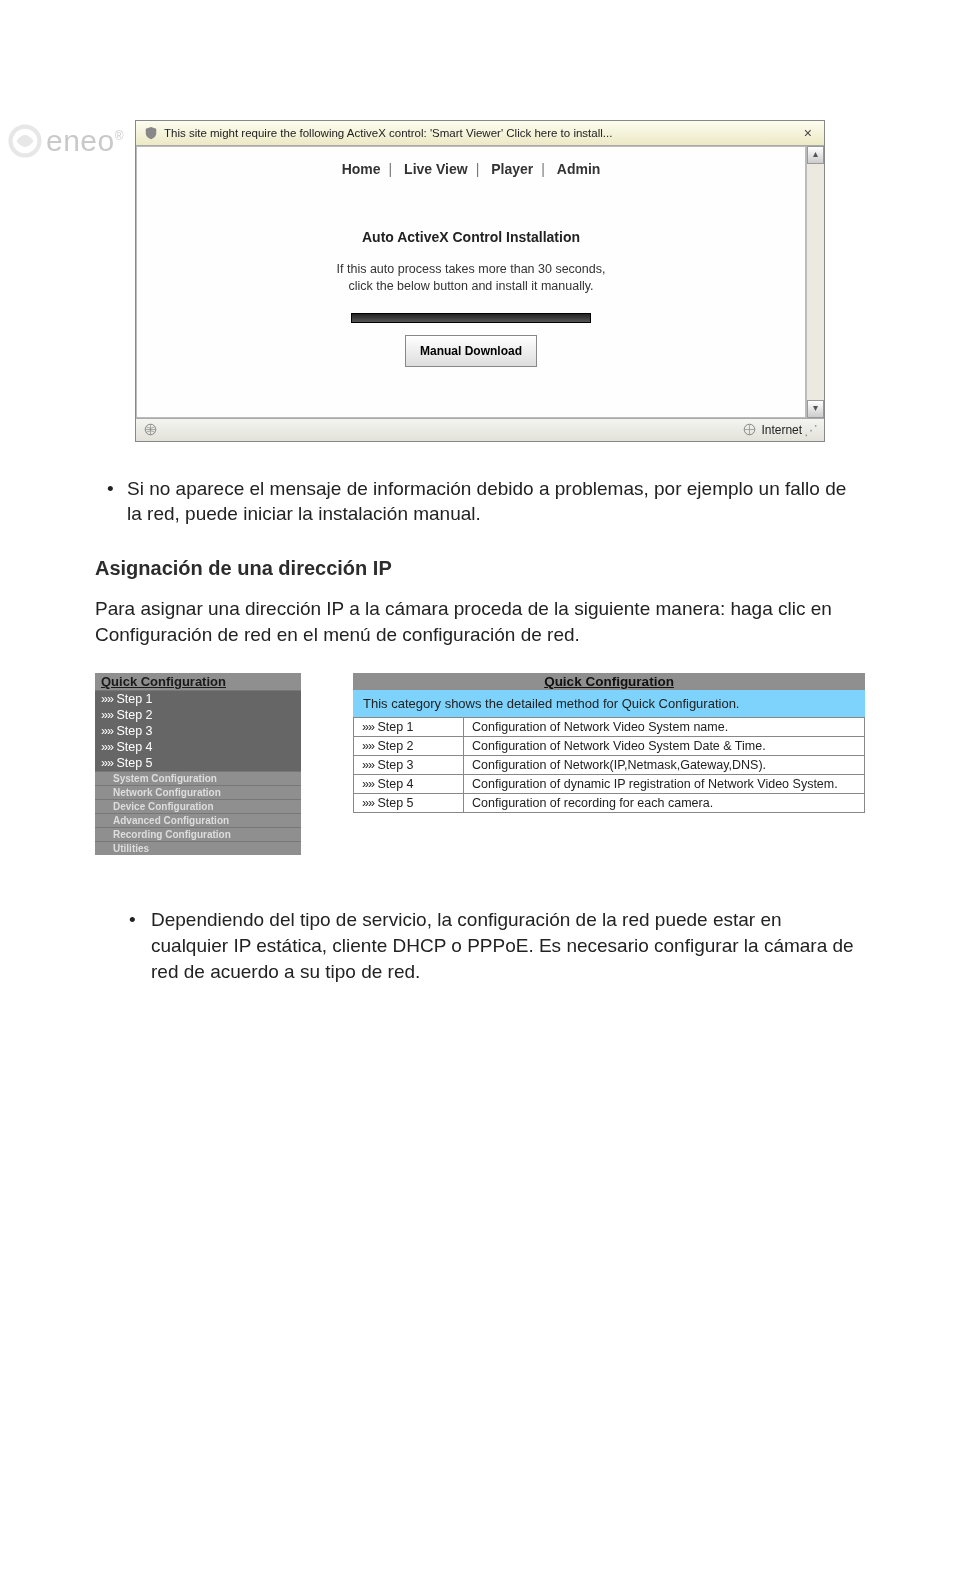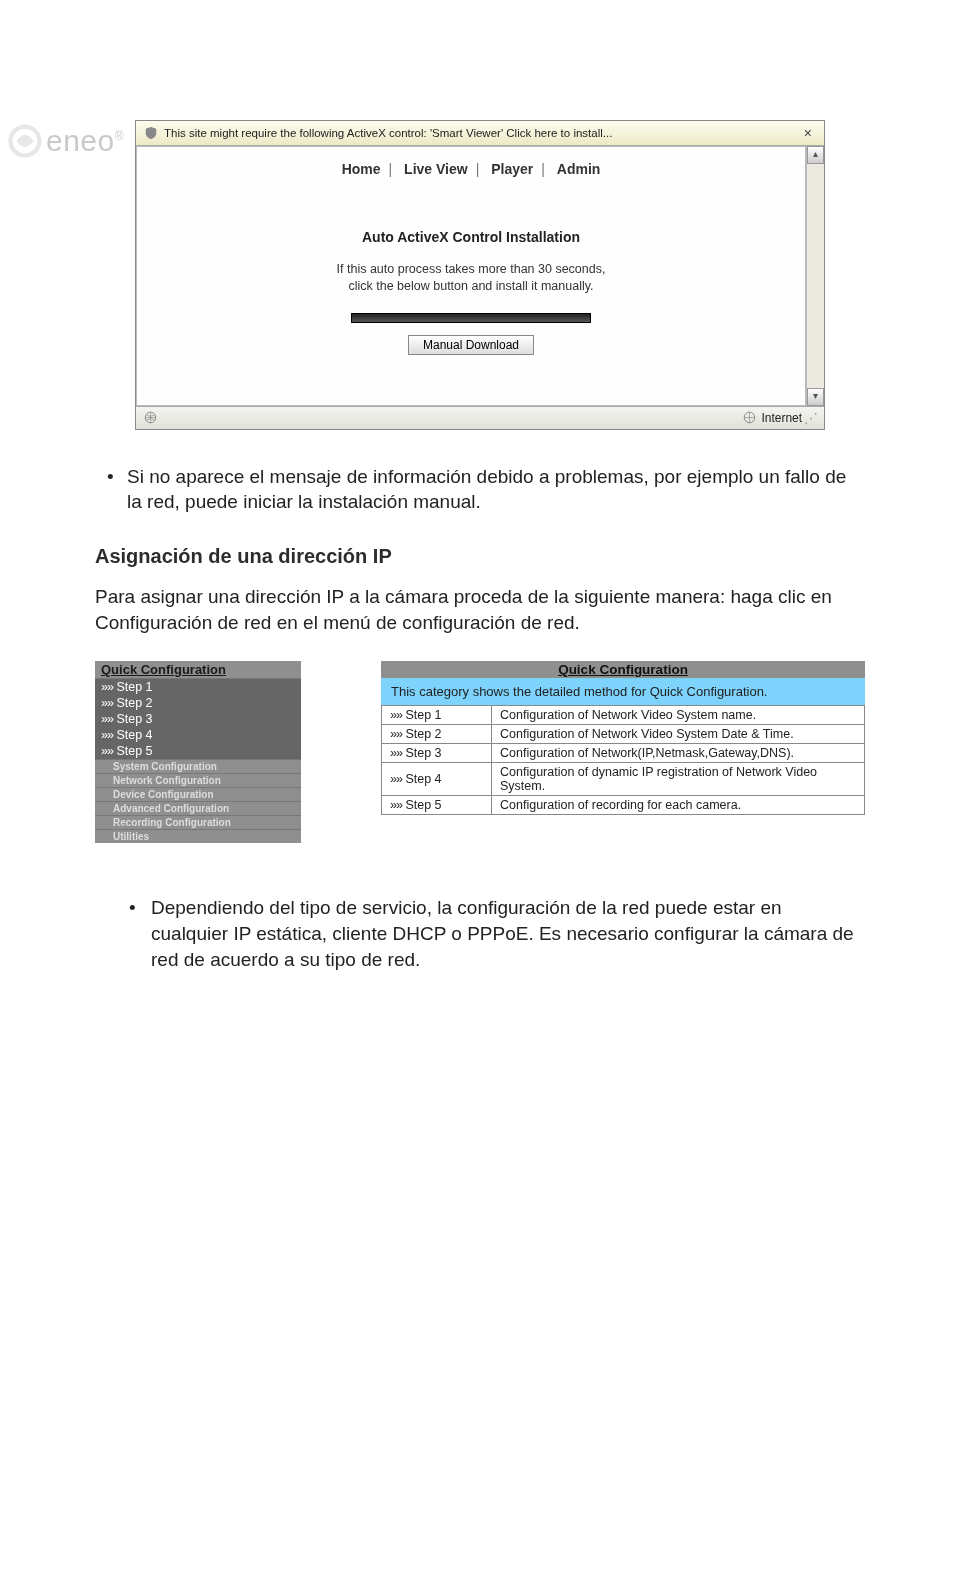"Manual Download" .shot1 .central button { font-weight: none -> bold; padding: 2px 14px -> 8px 14px }
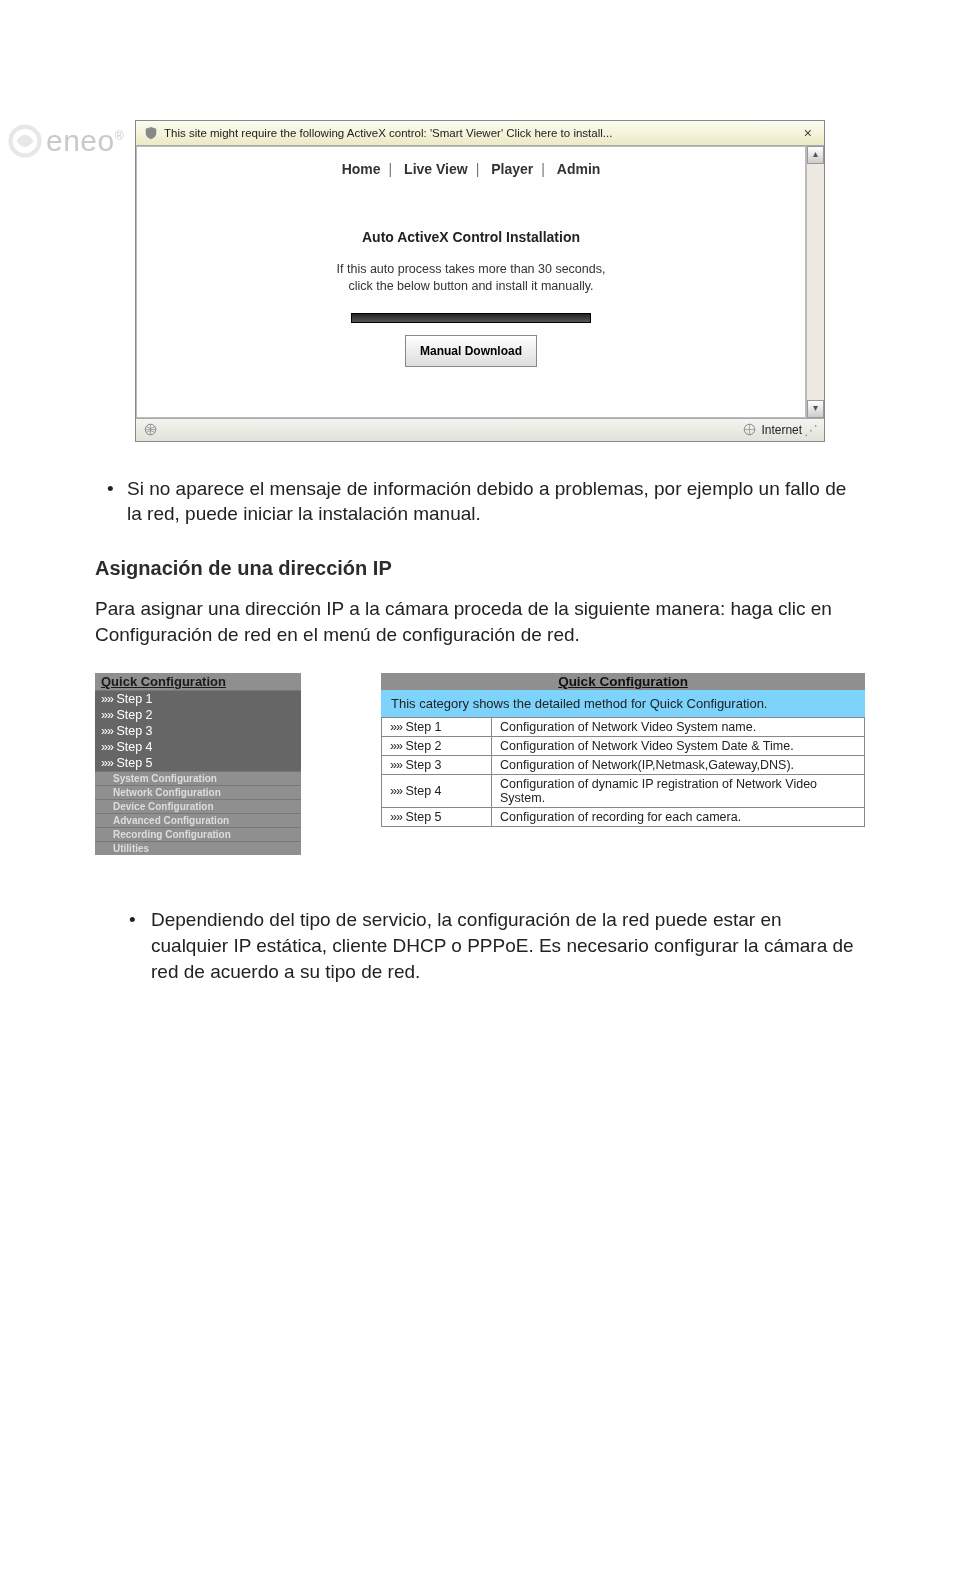"Quick Configuration" .shot2-row { gap: 80px -> 52px }
